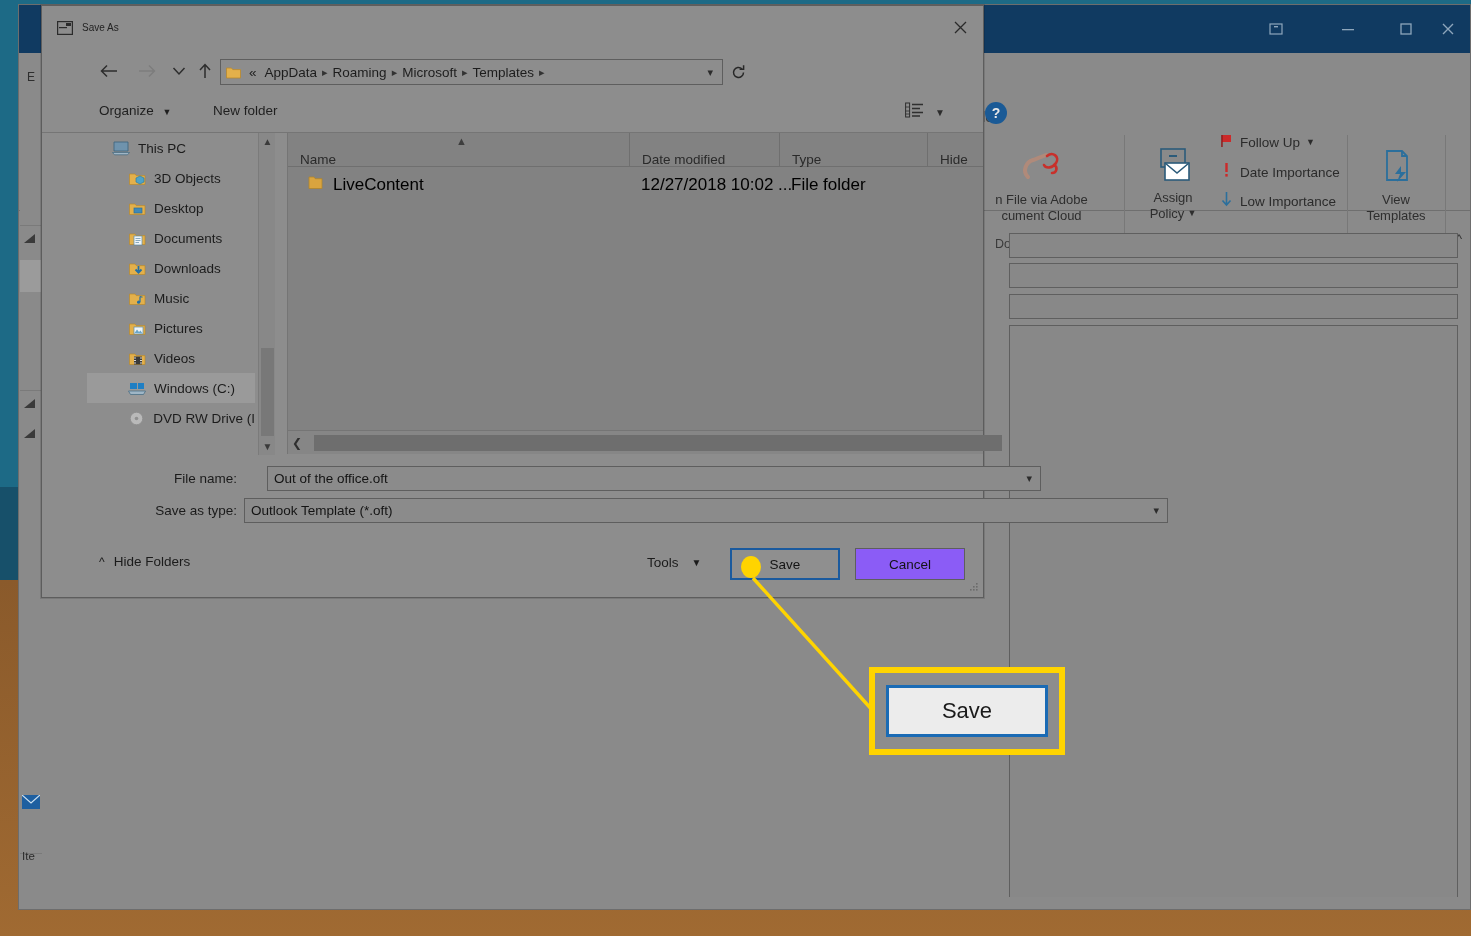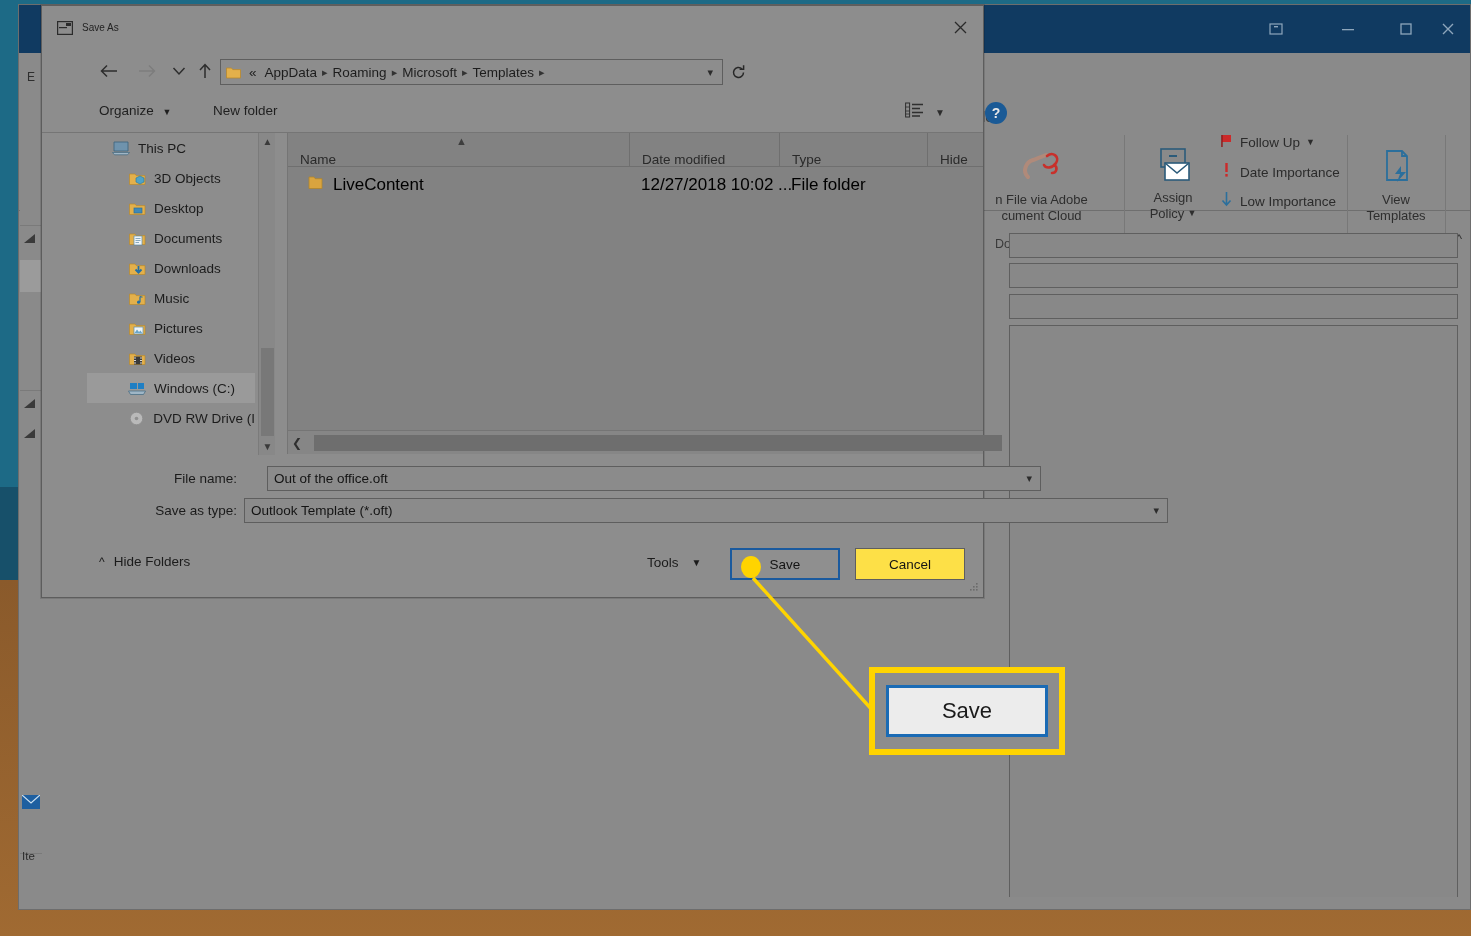"Cancel" #cancel-btn { background: #fde047 -> #8b5cf6 }
